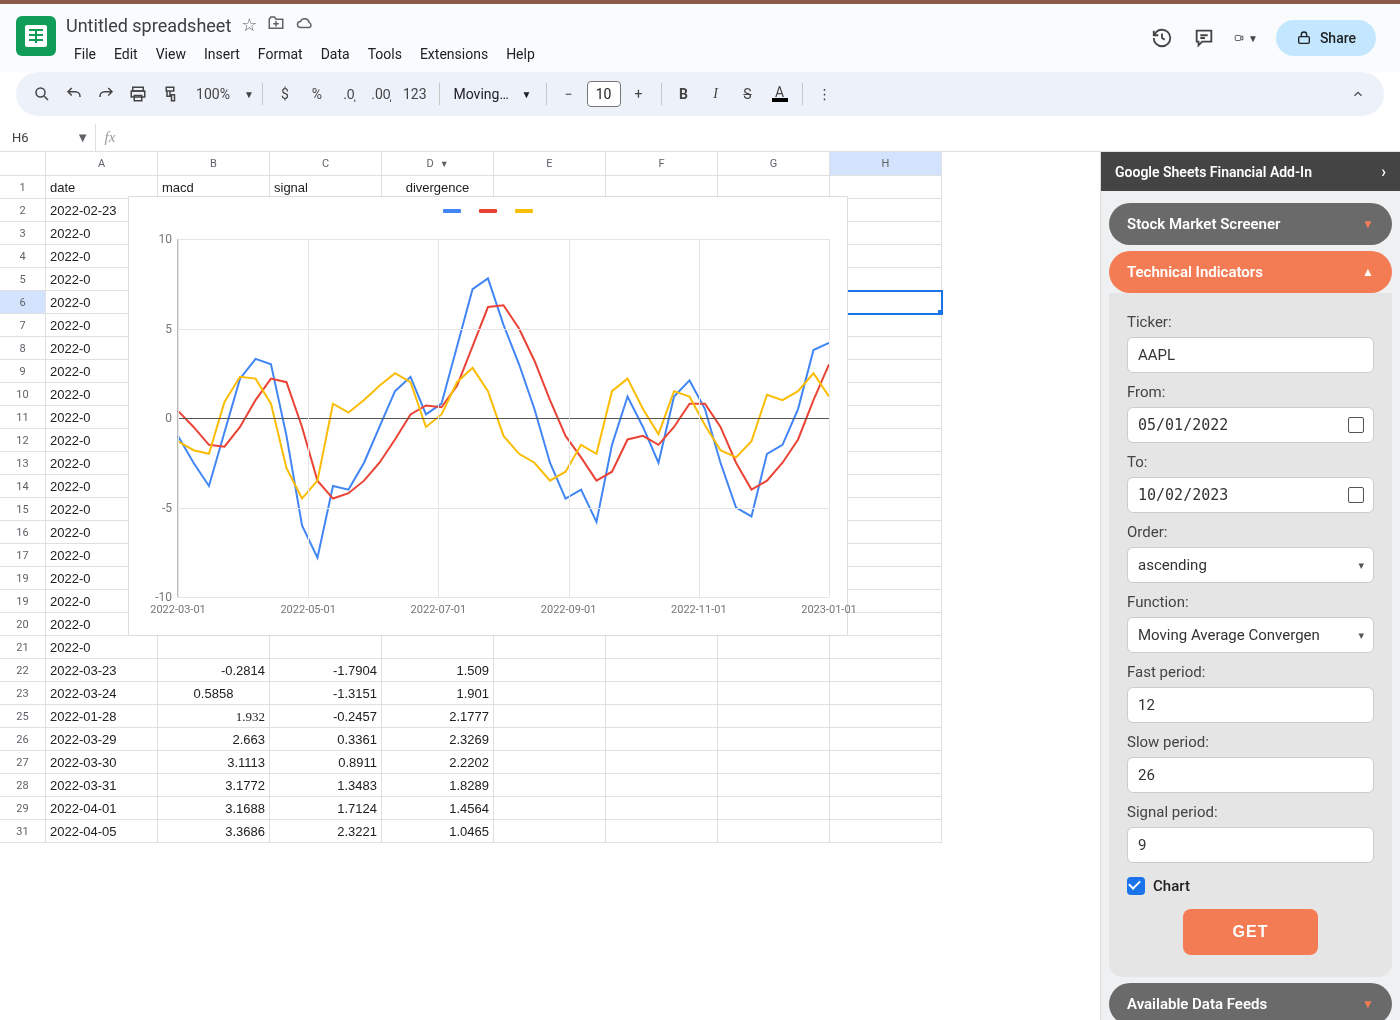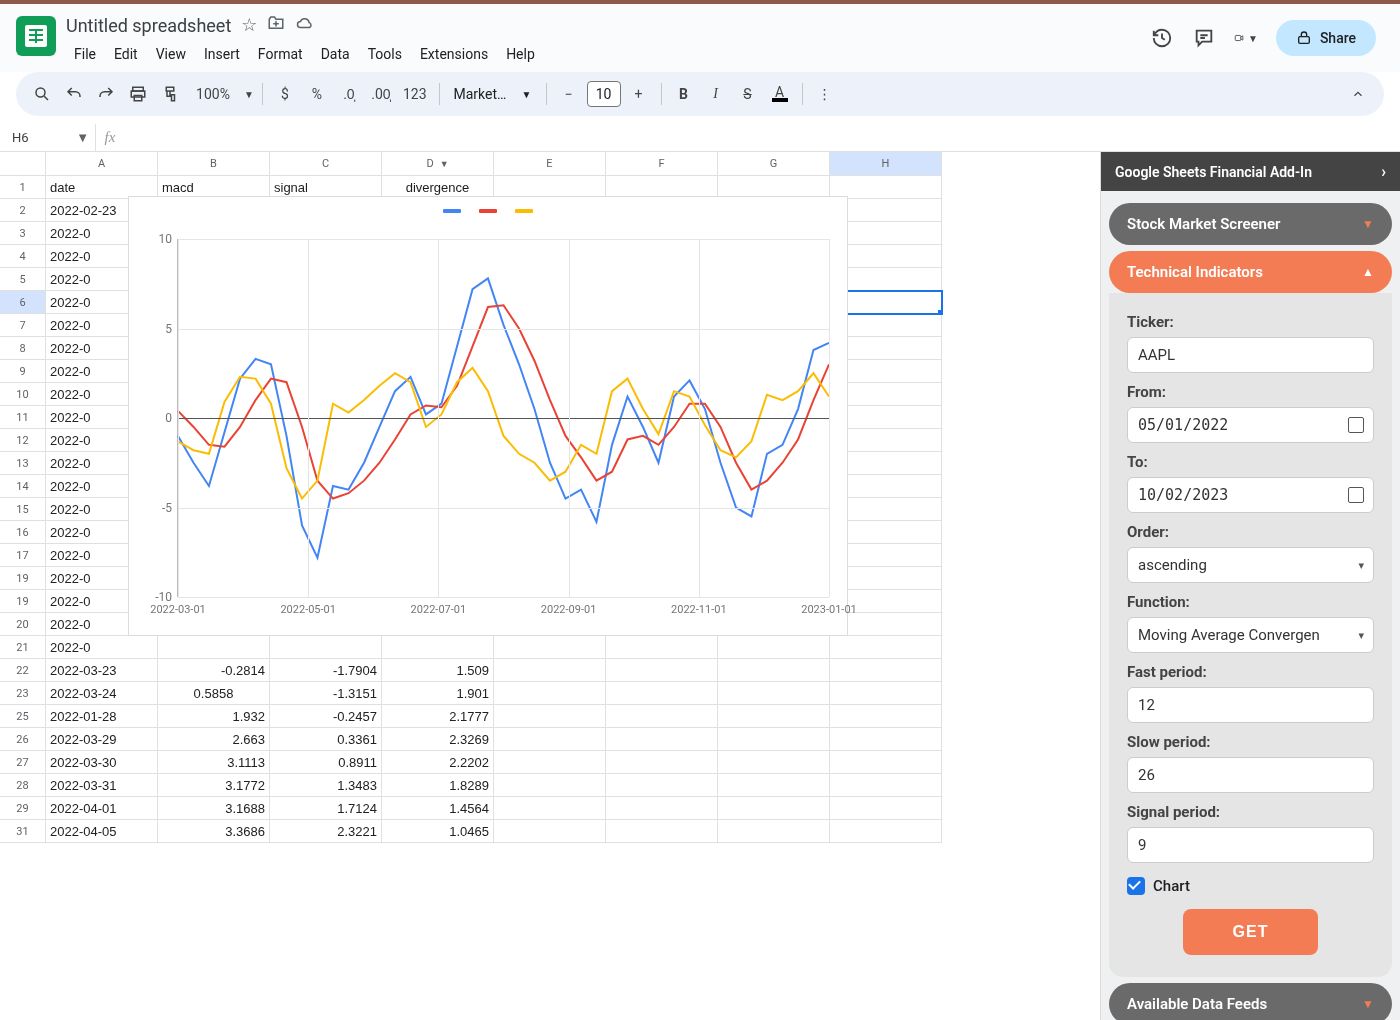"Market…" span { text: Market -> Moving }
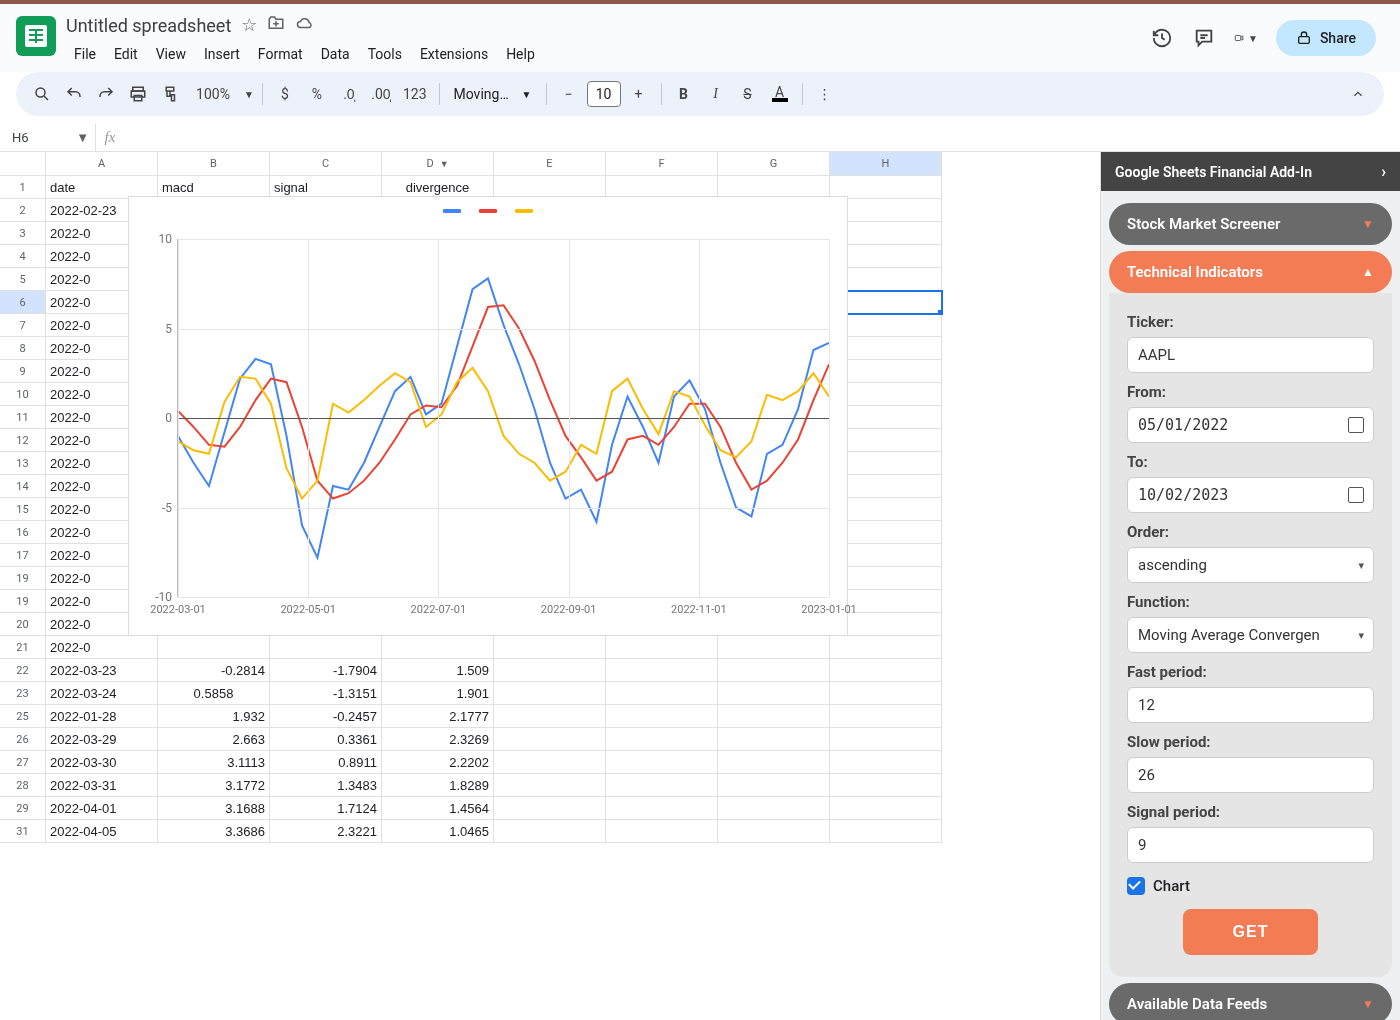"Ticker:" .field-label { font-weight: 700 -> 400 }
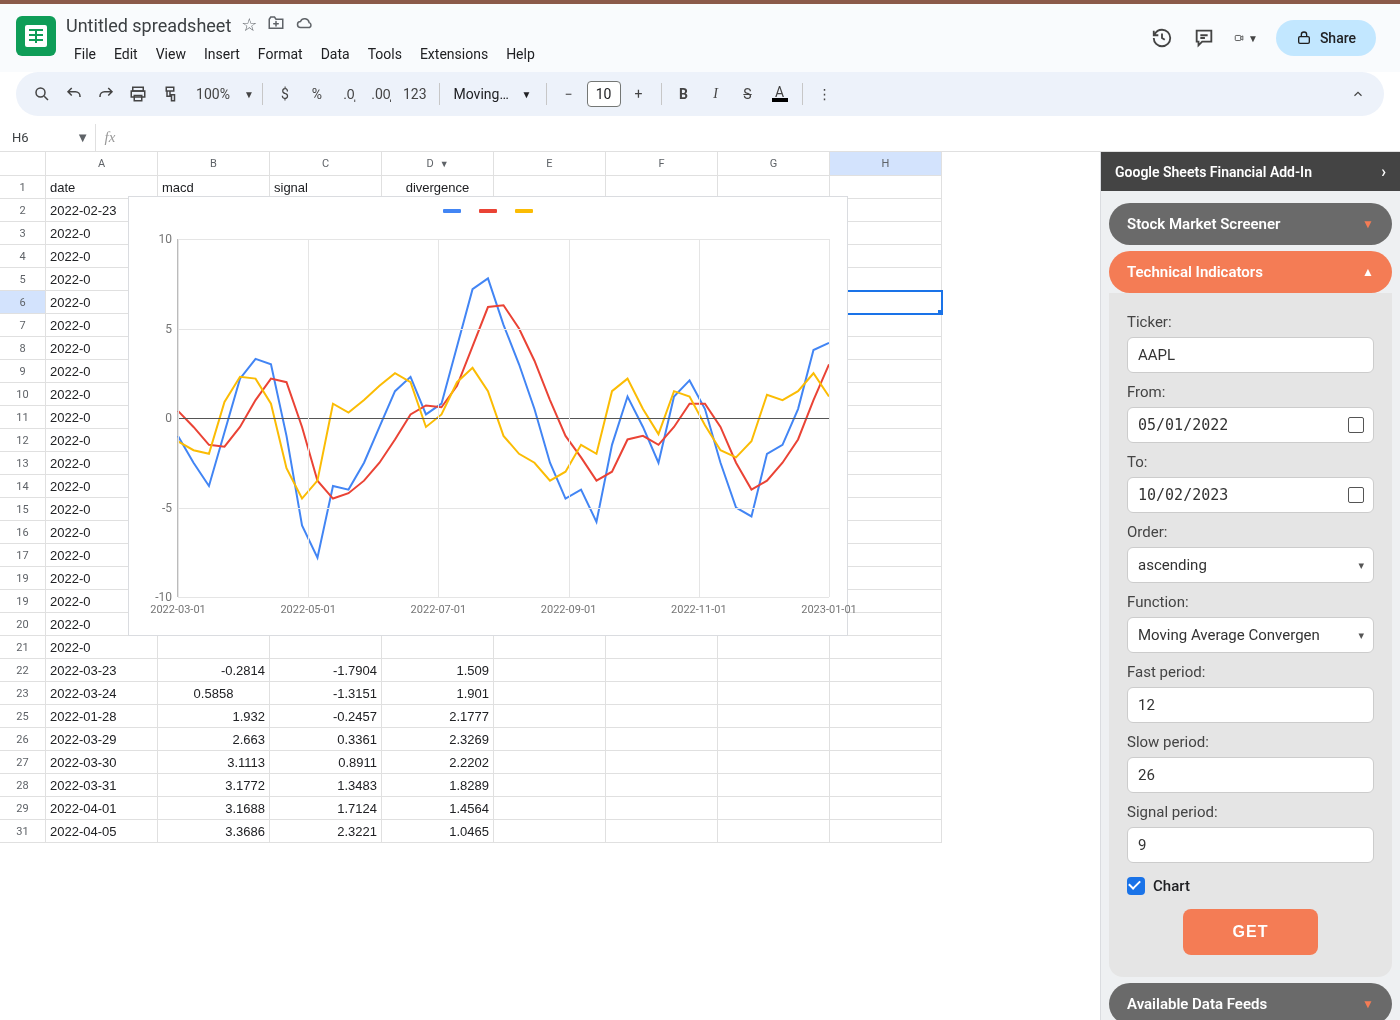"1.932" div.cell { font-family: none -> Liberation Serif, serif }
